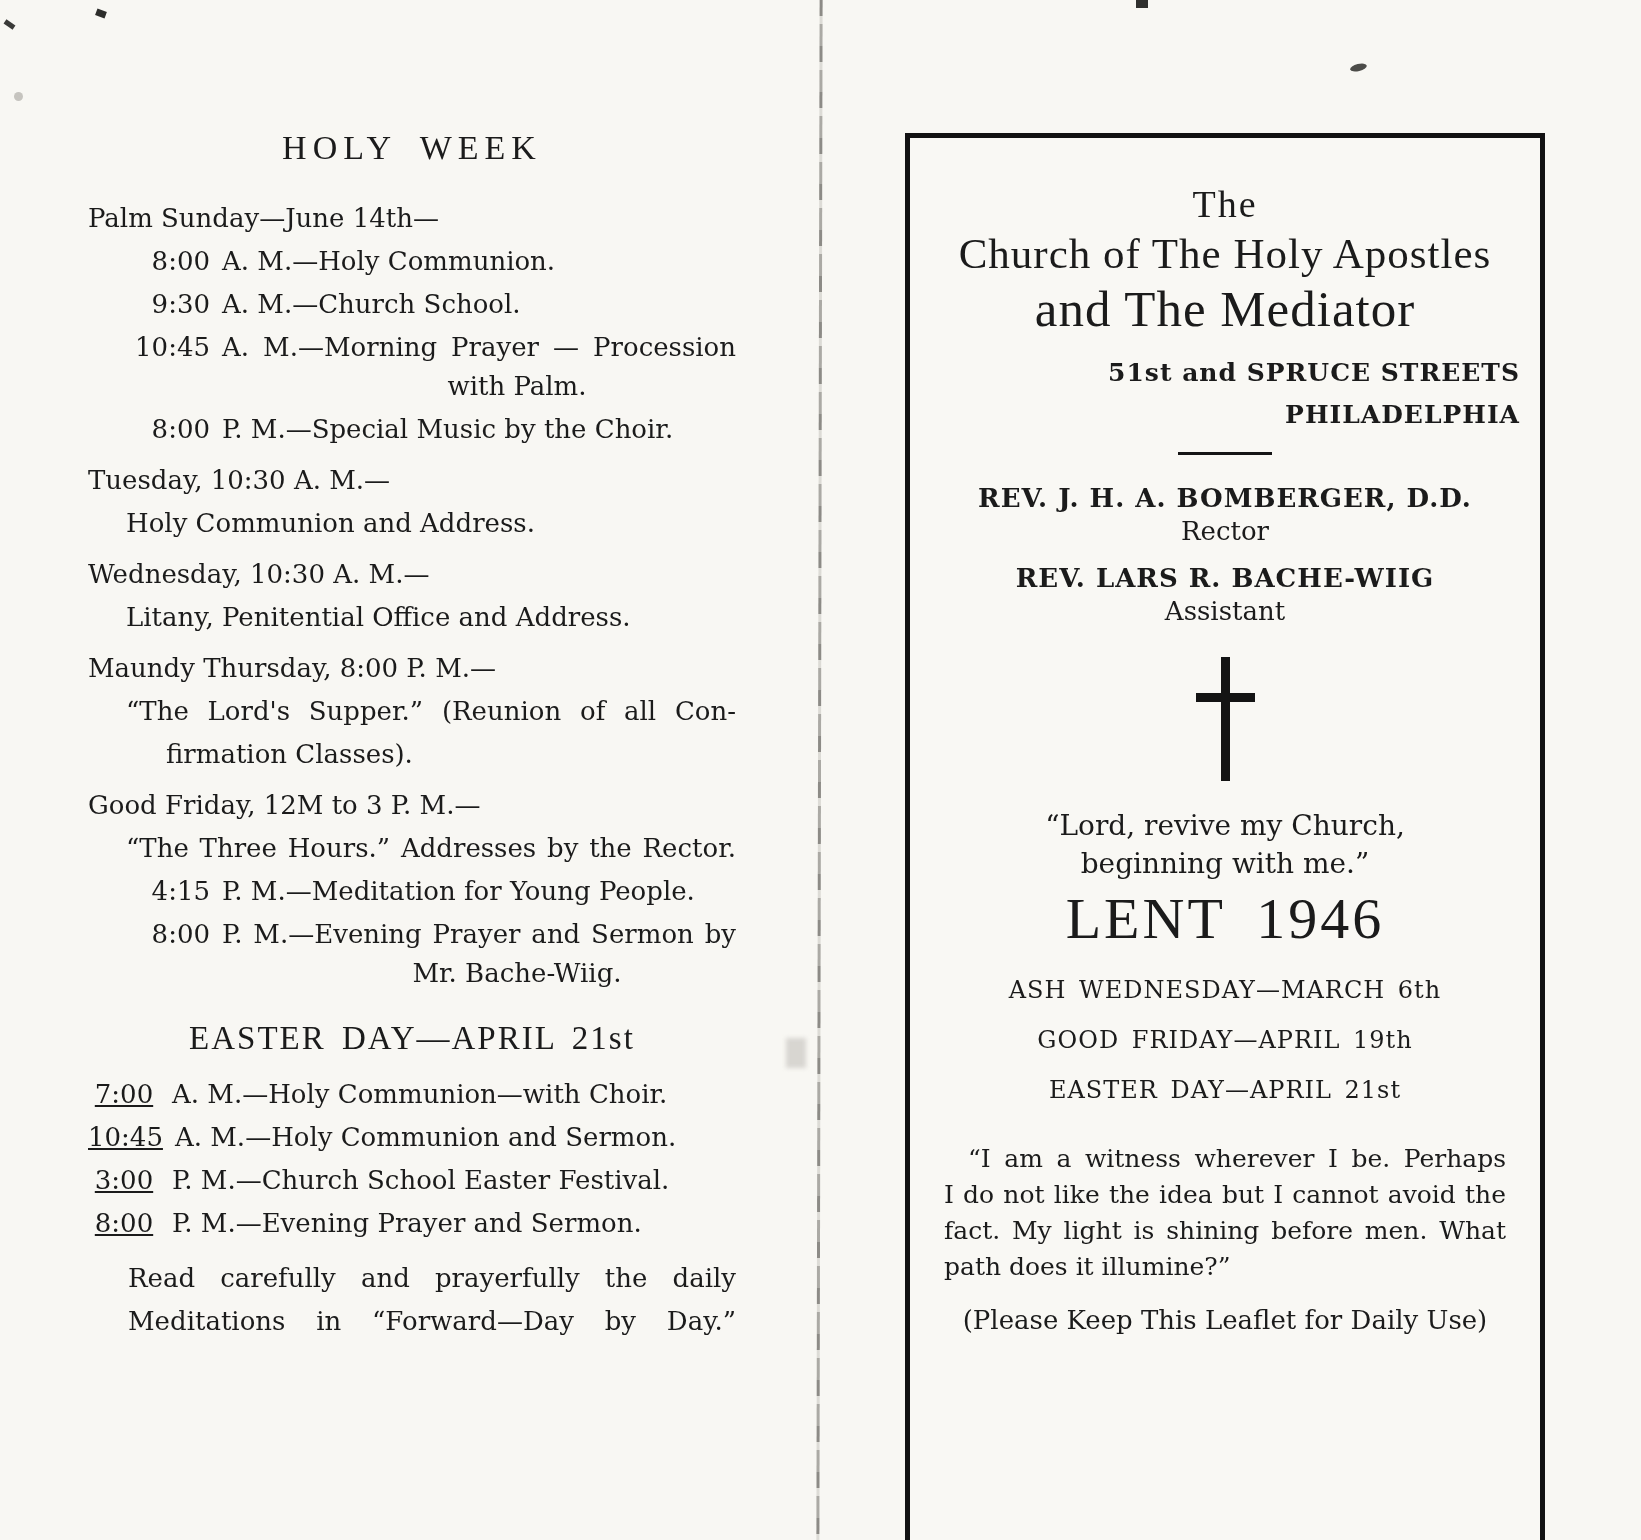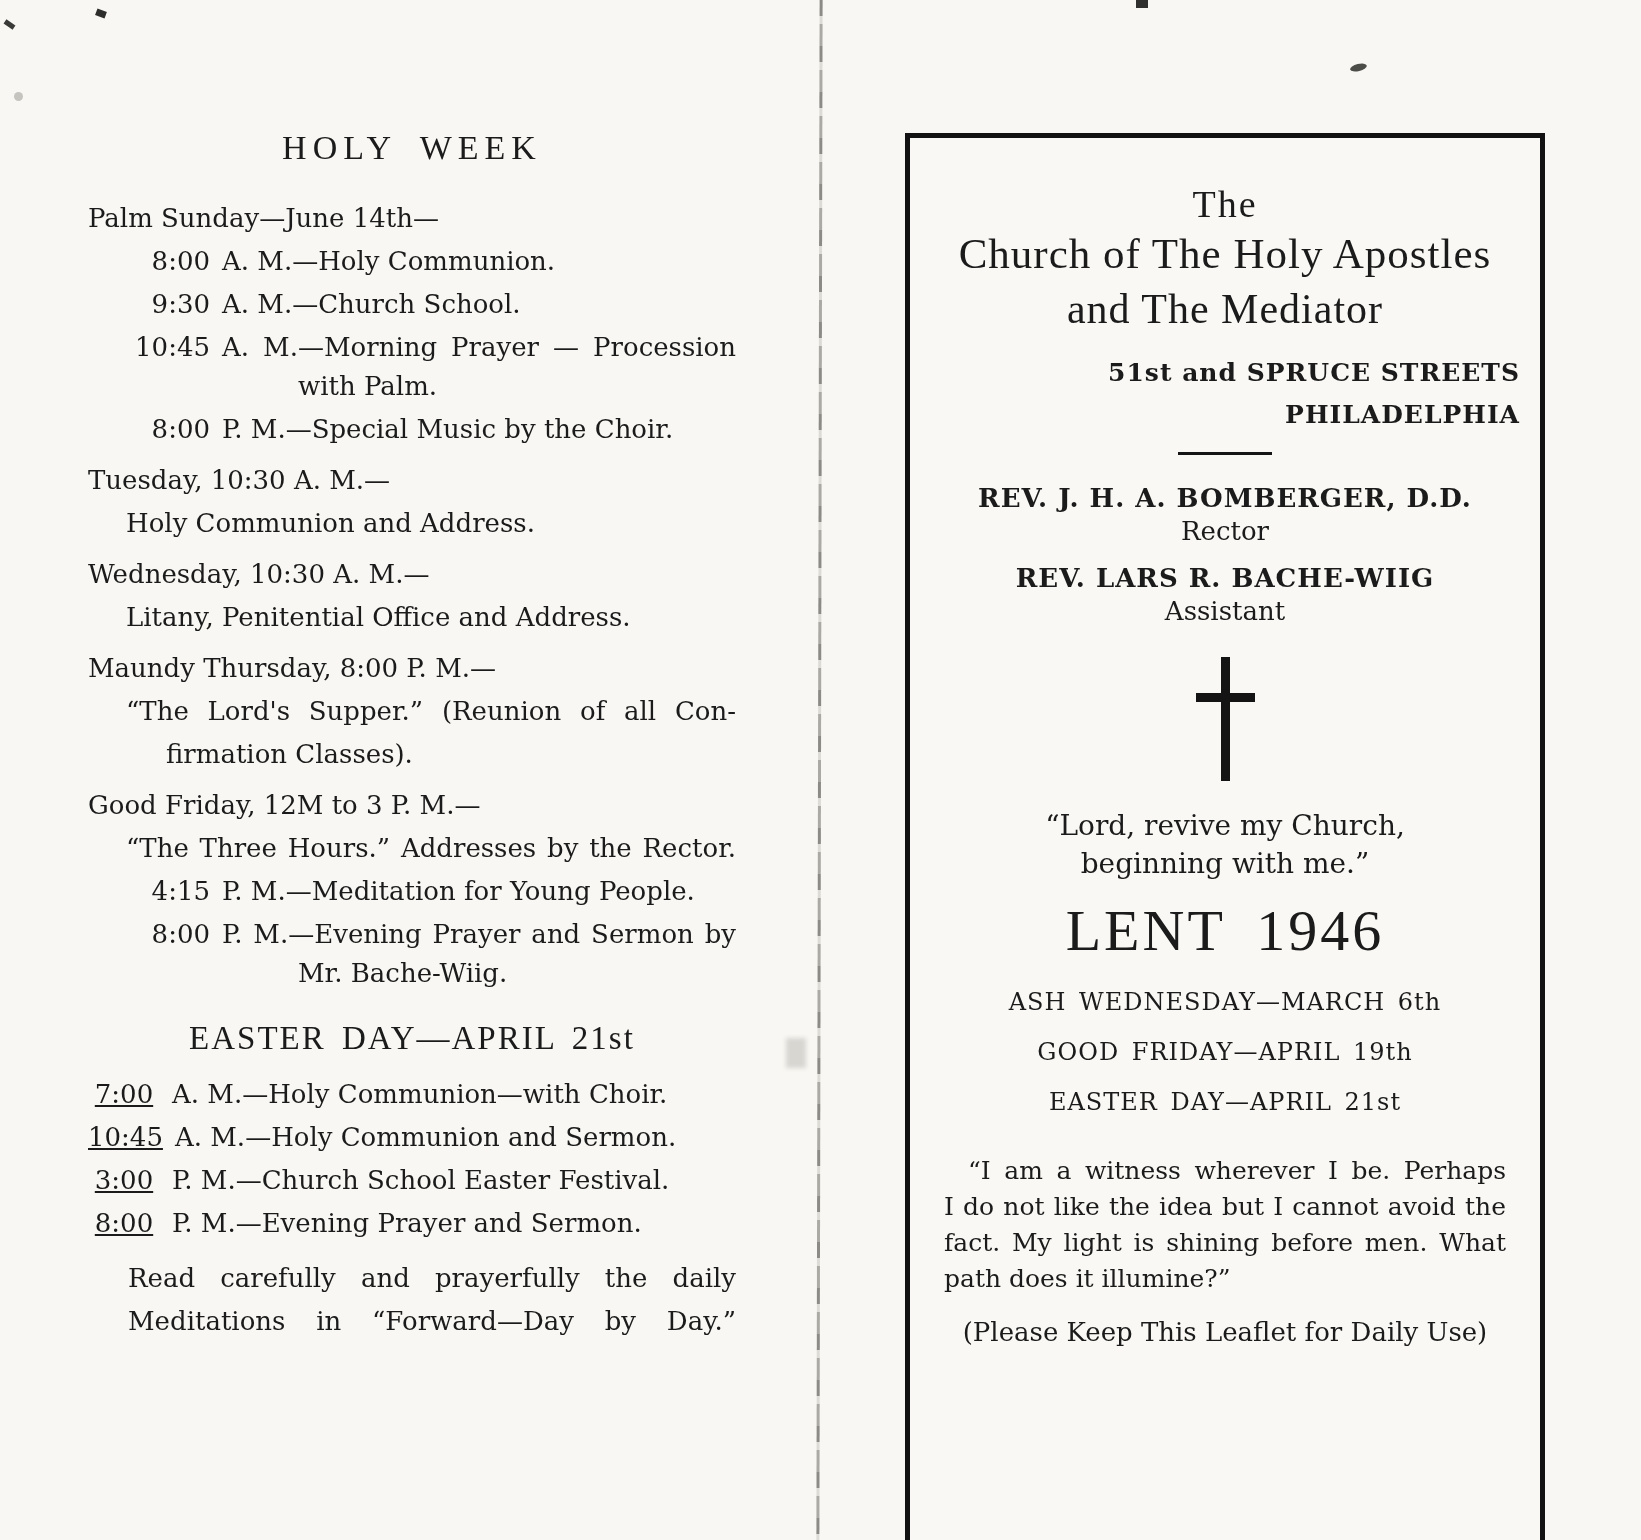"and The Mediator" .rt3 { font-size: 42px -> 51px }
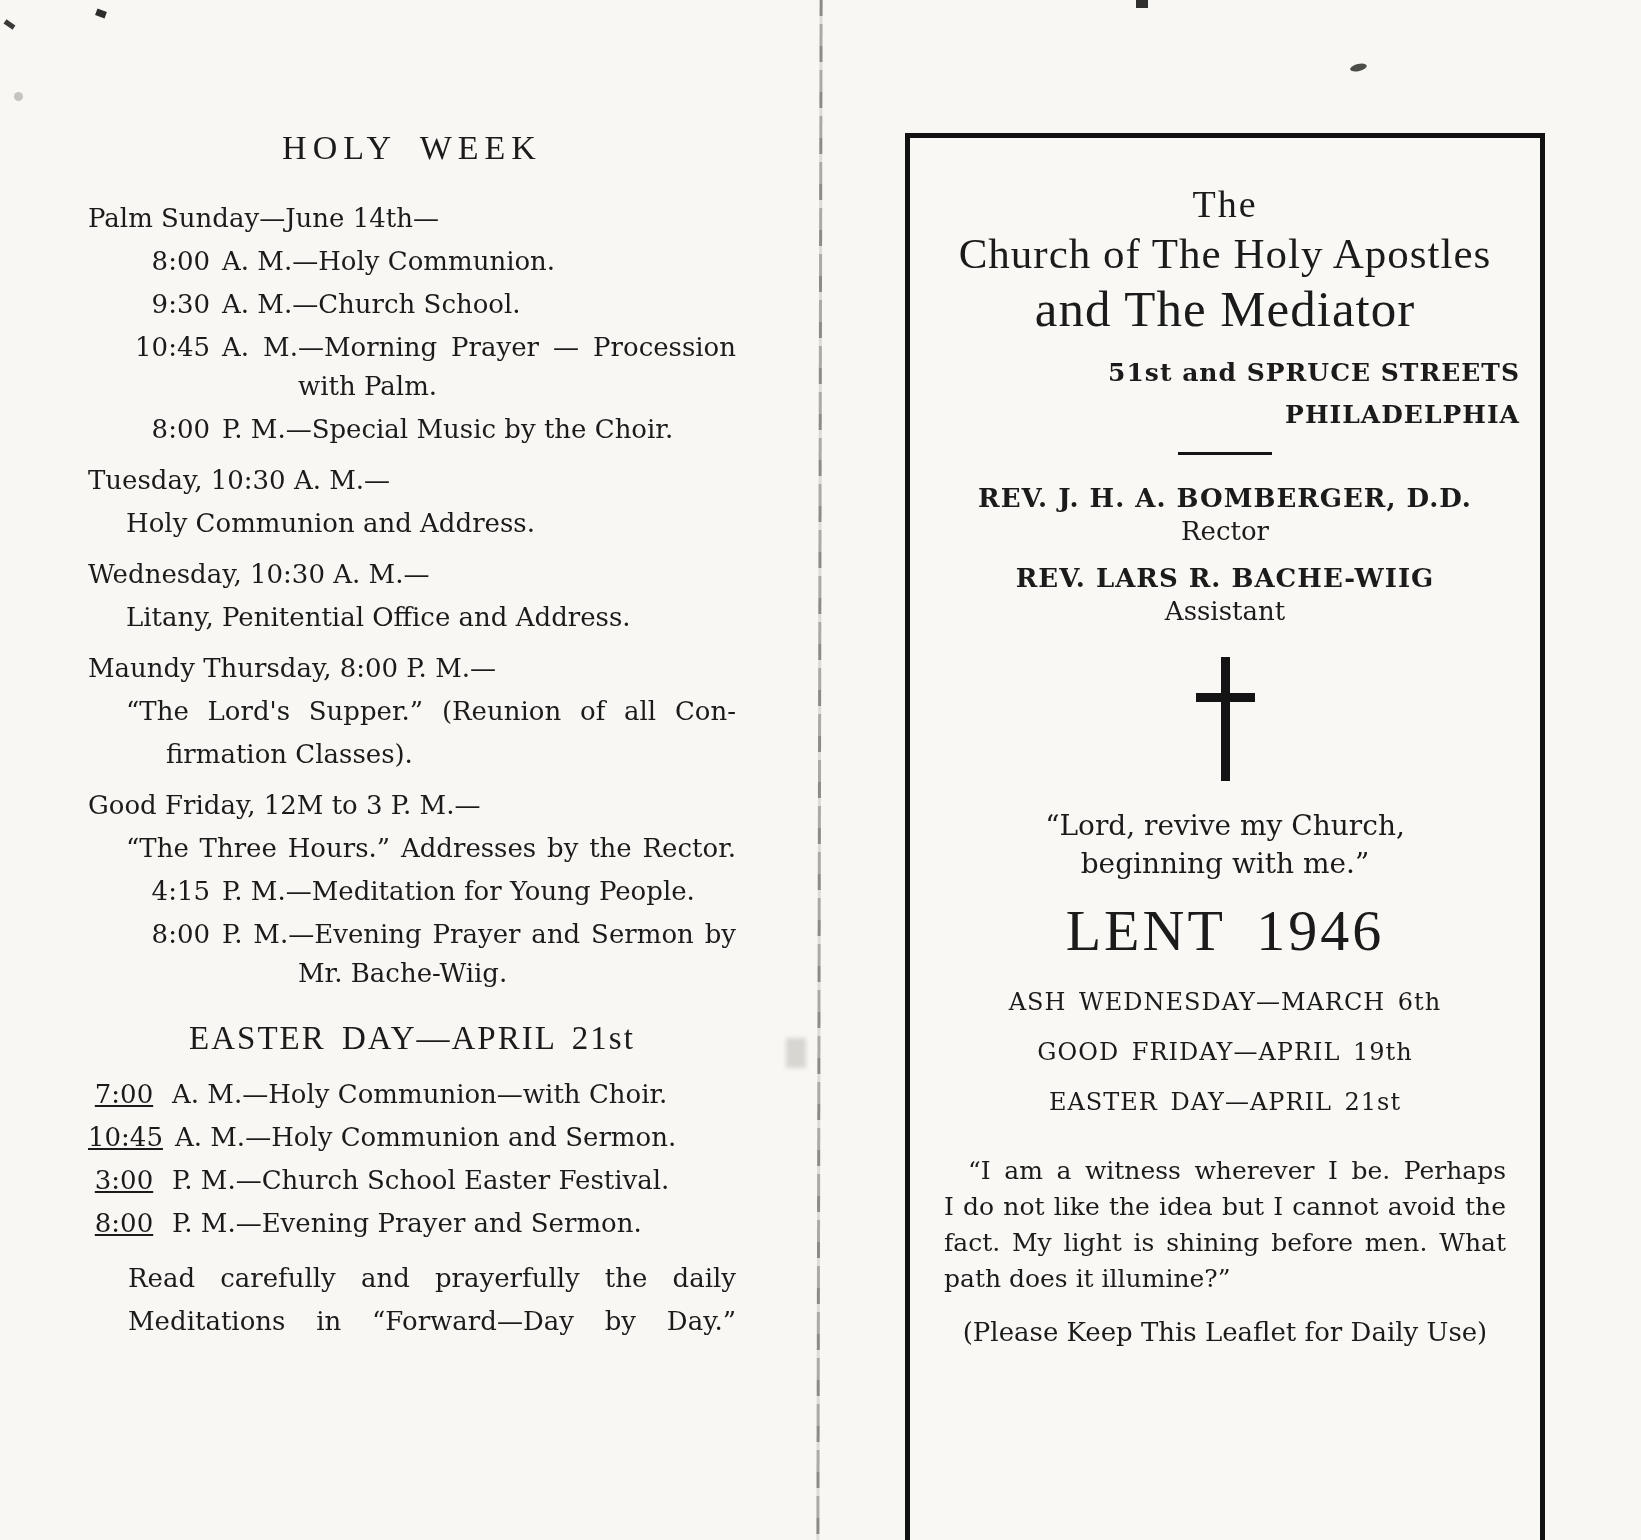"with Palm." .cont { text-align: none -> center }
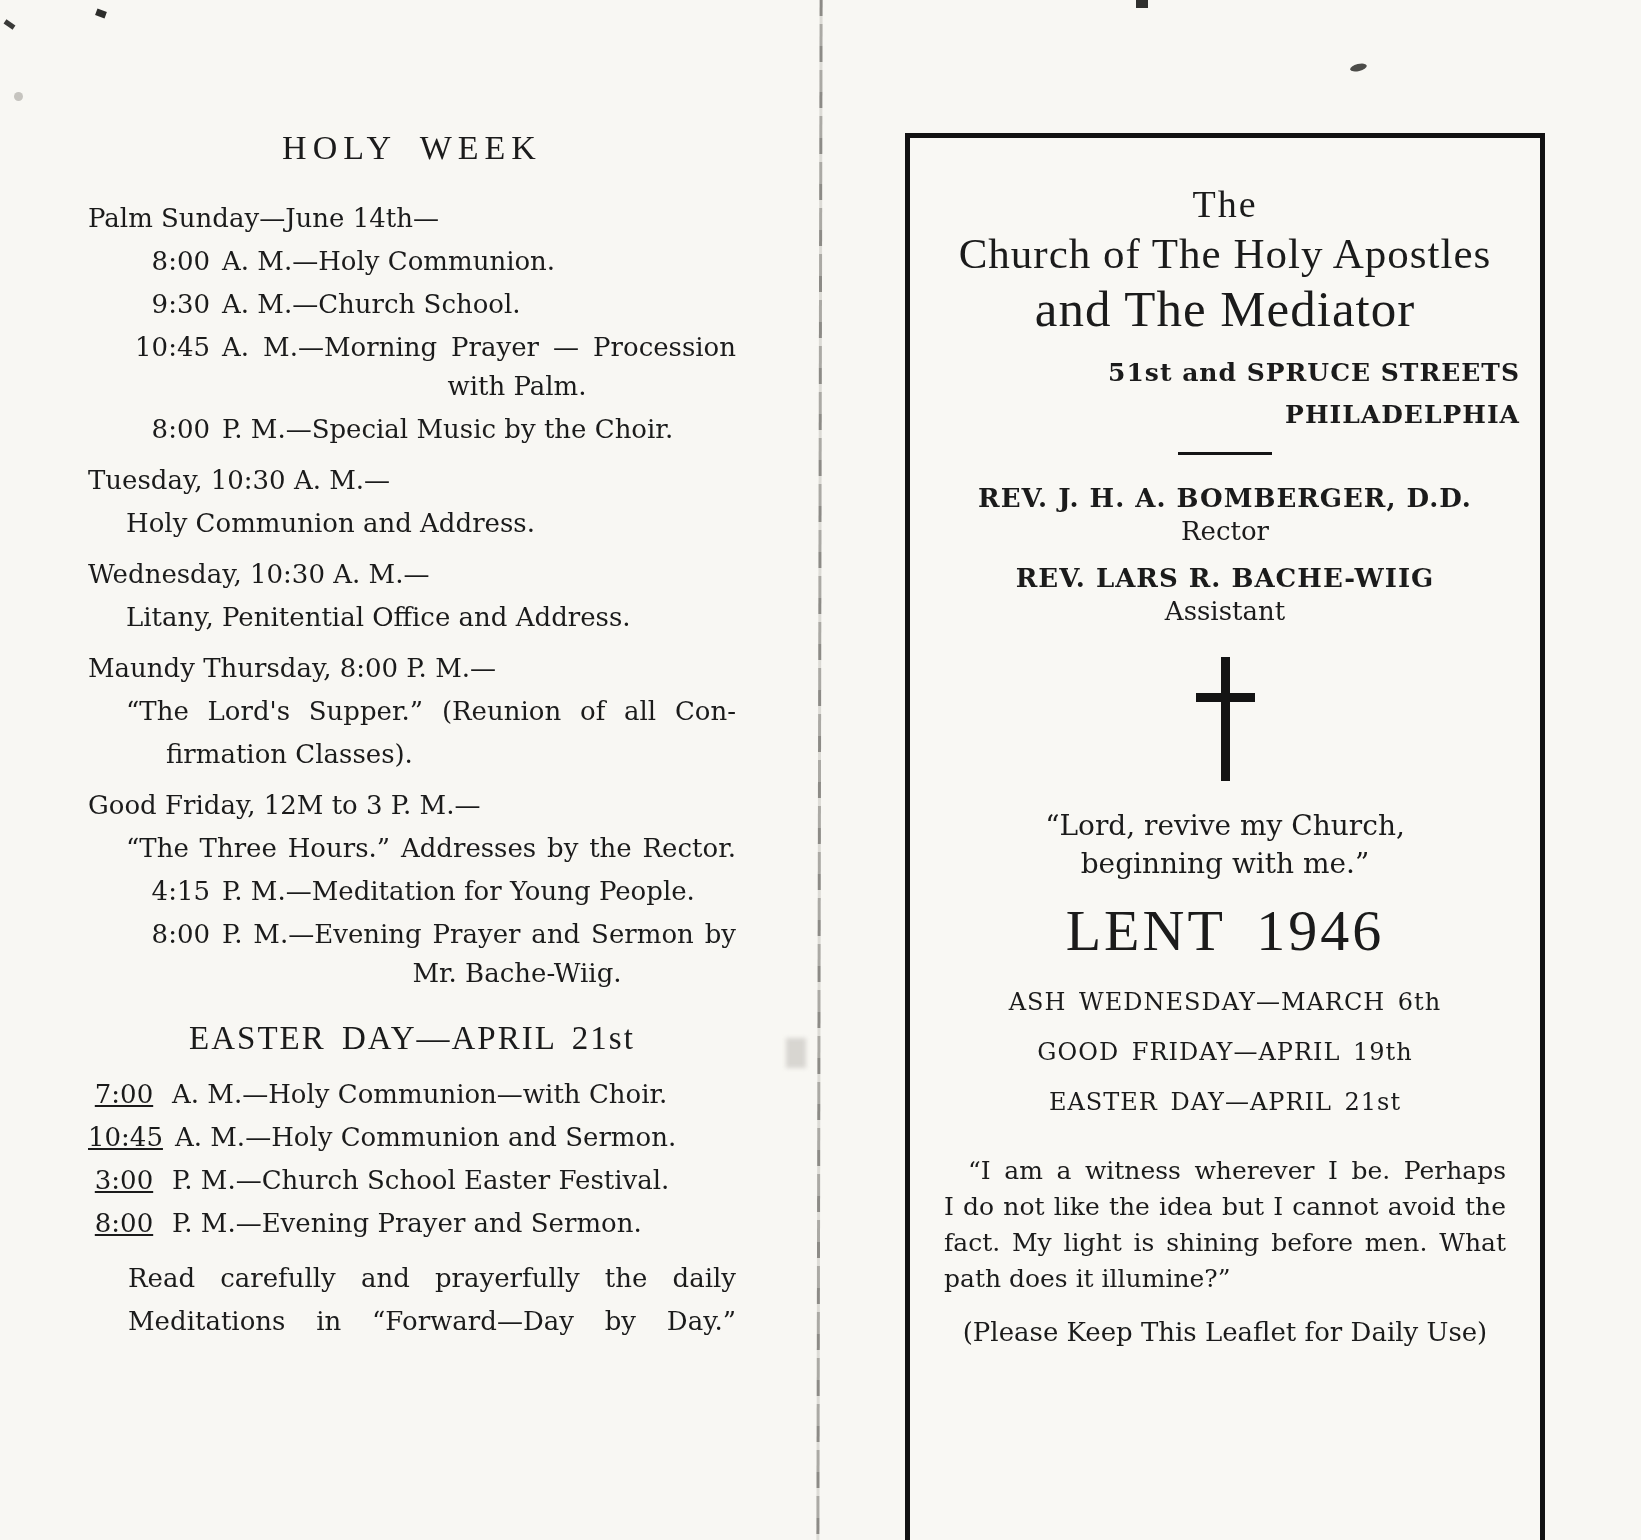"LENT 1946" .season { margin-top: 16px -> 4px }
